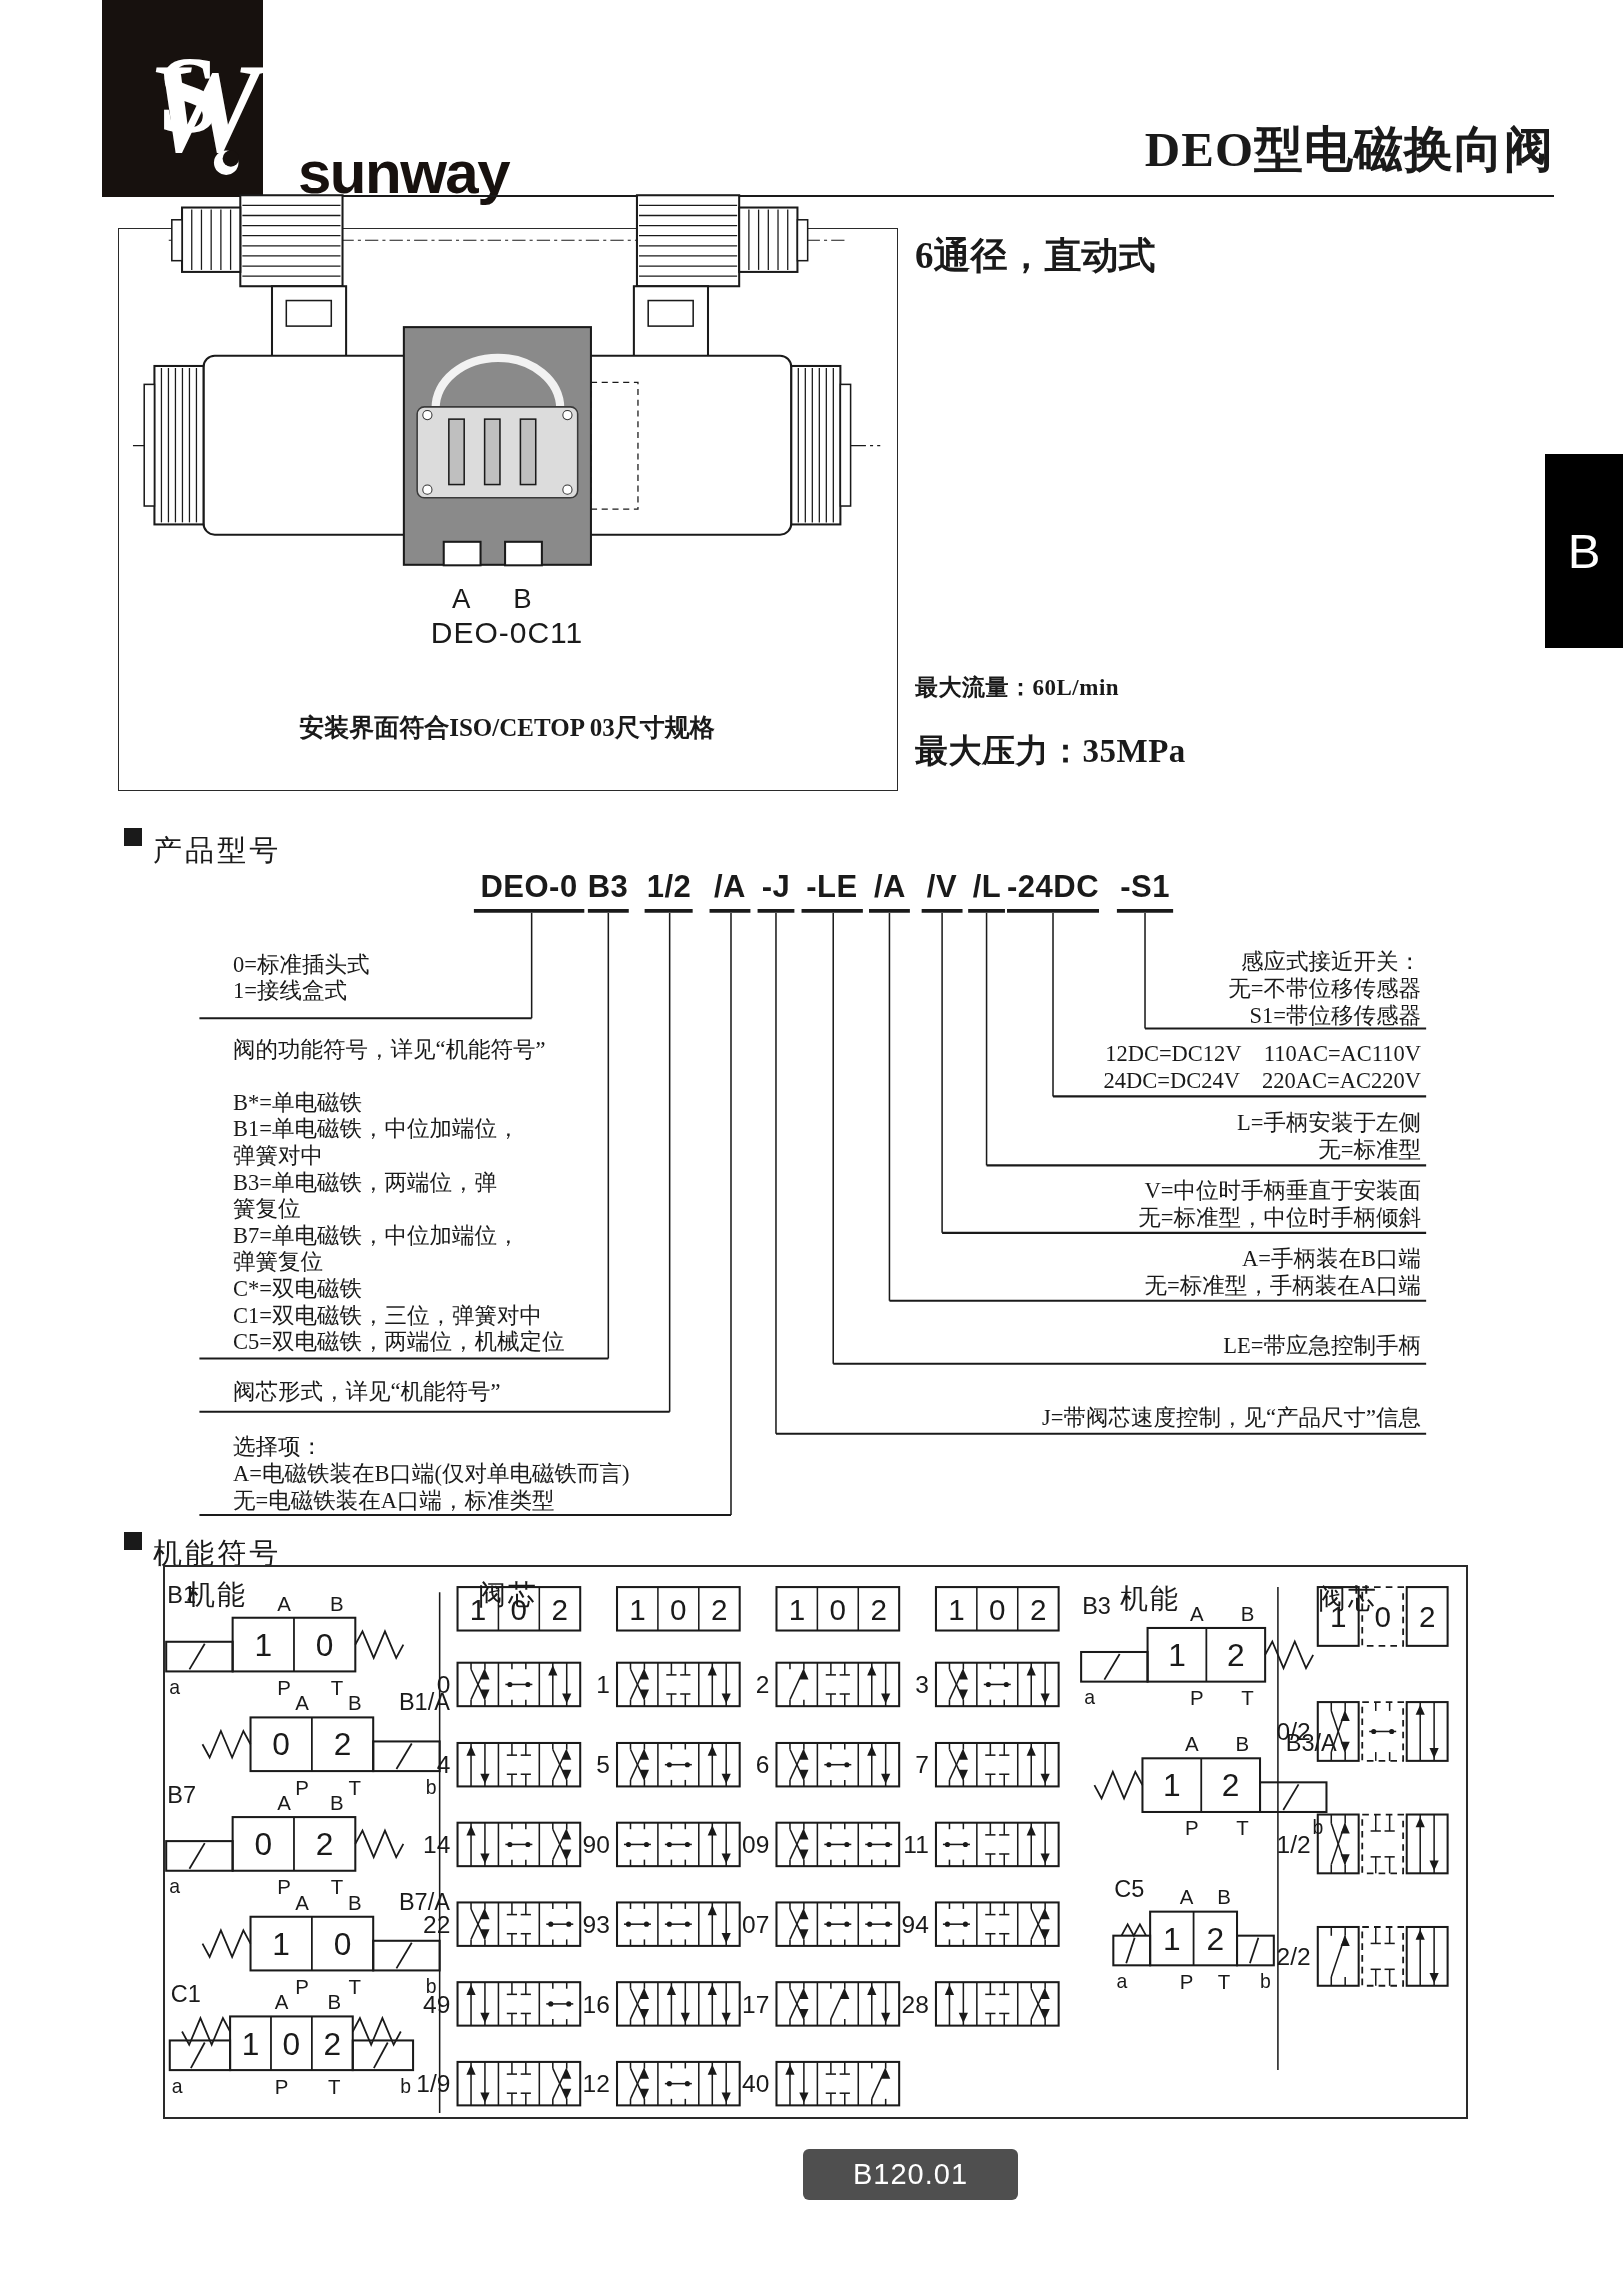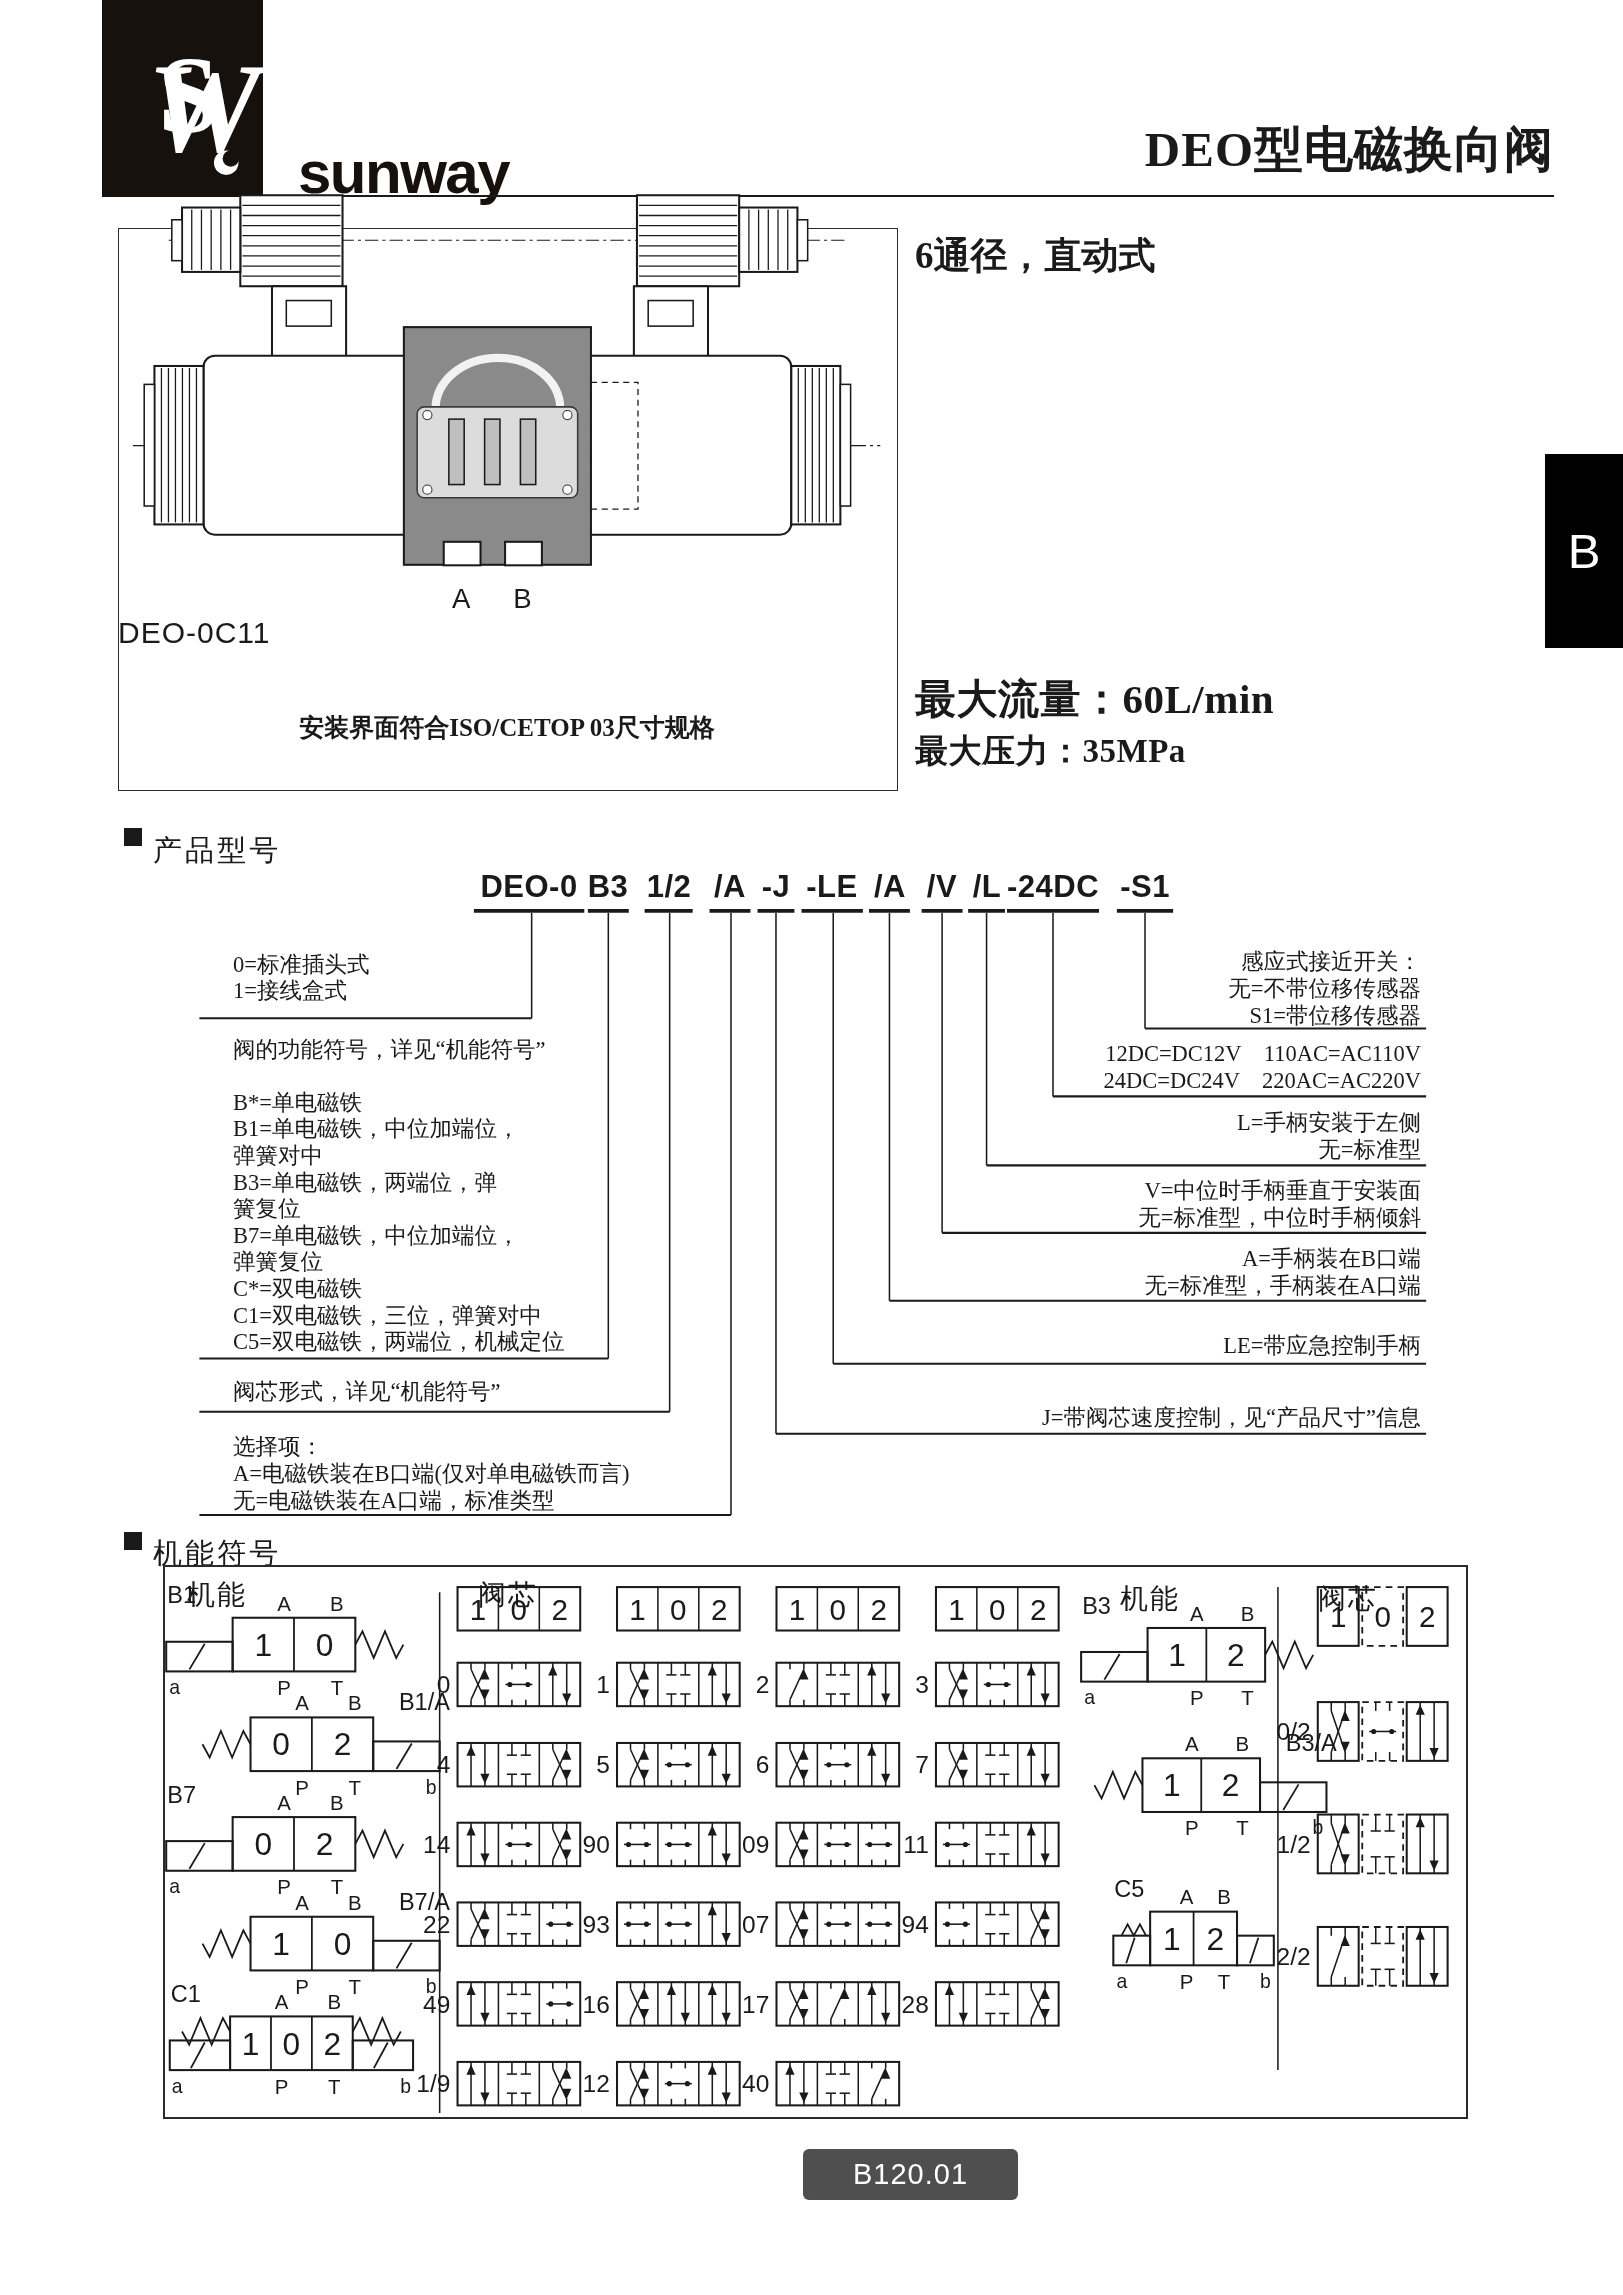"DEO-0C11" #panel-model { text-align: none -> center }
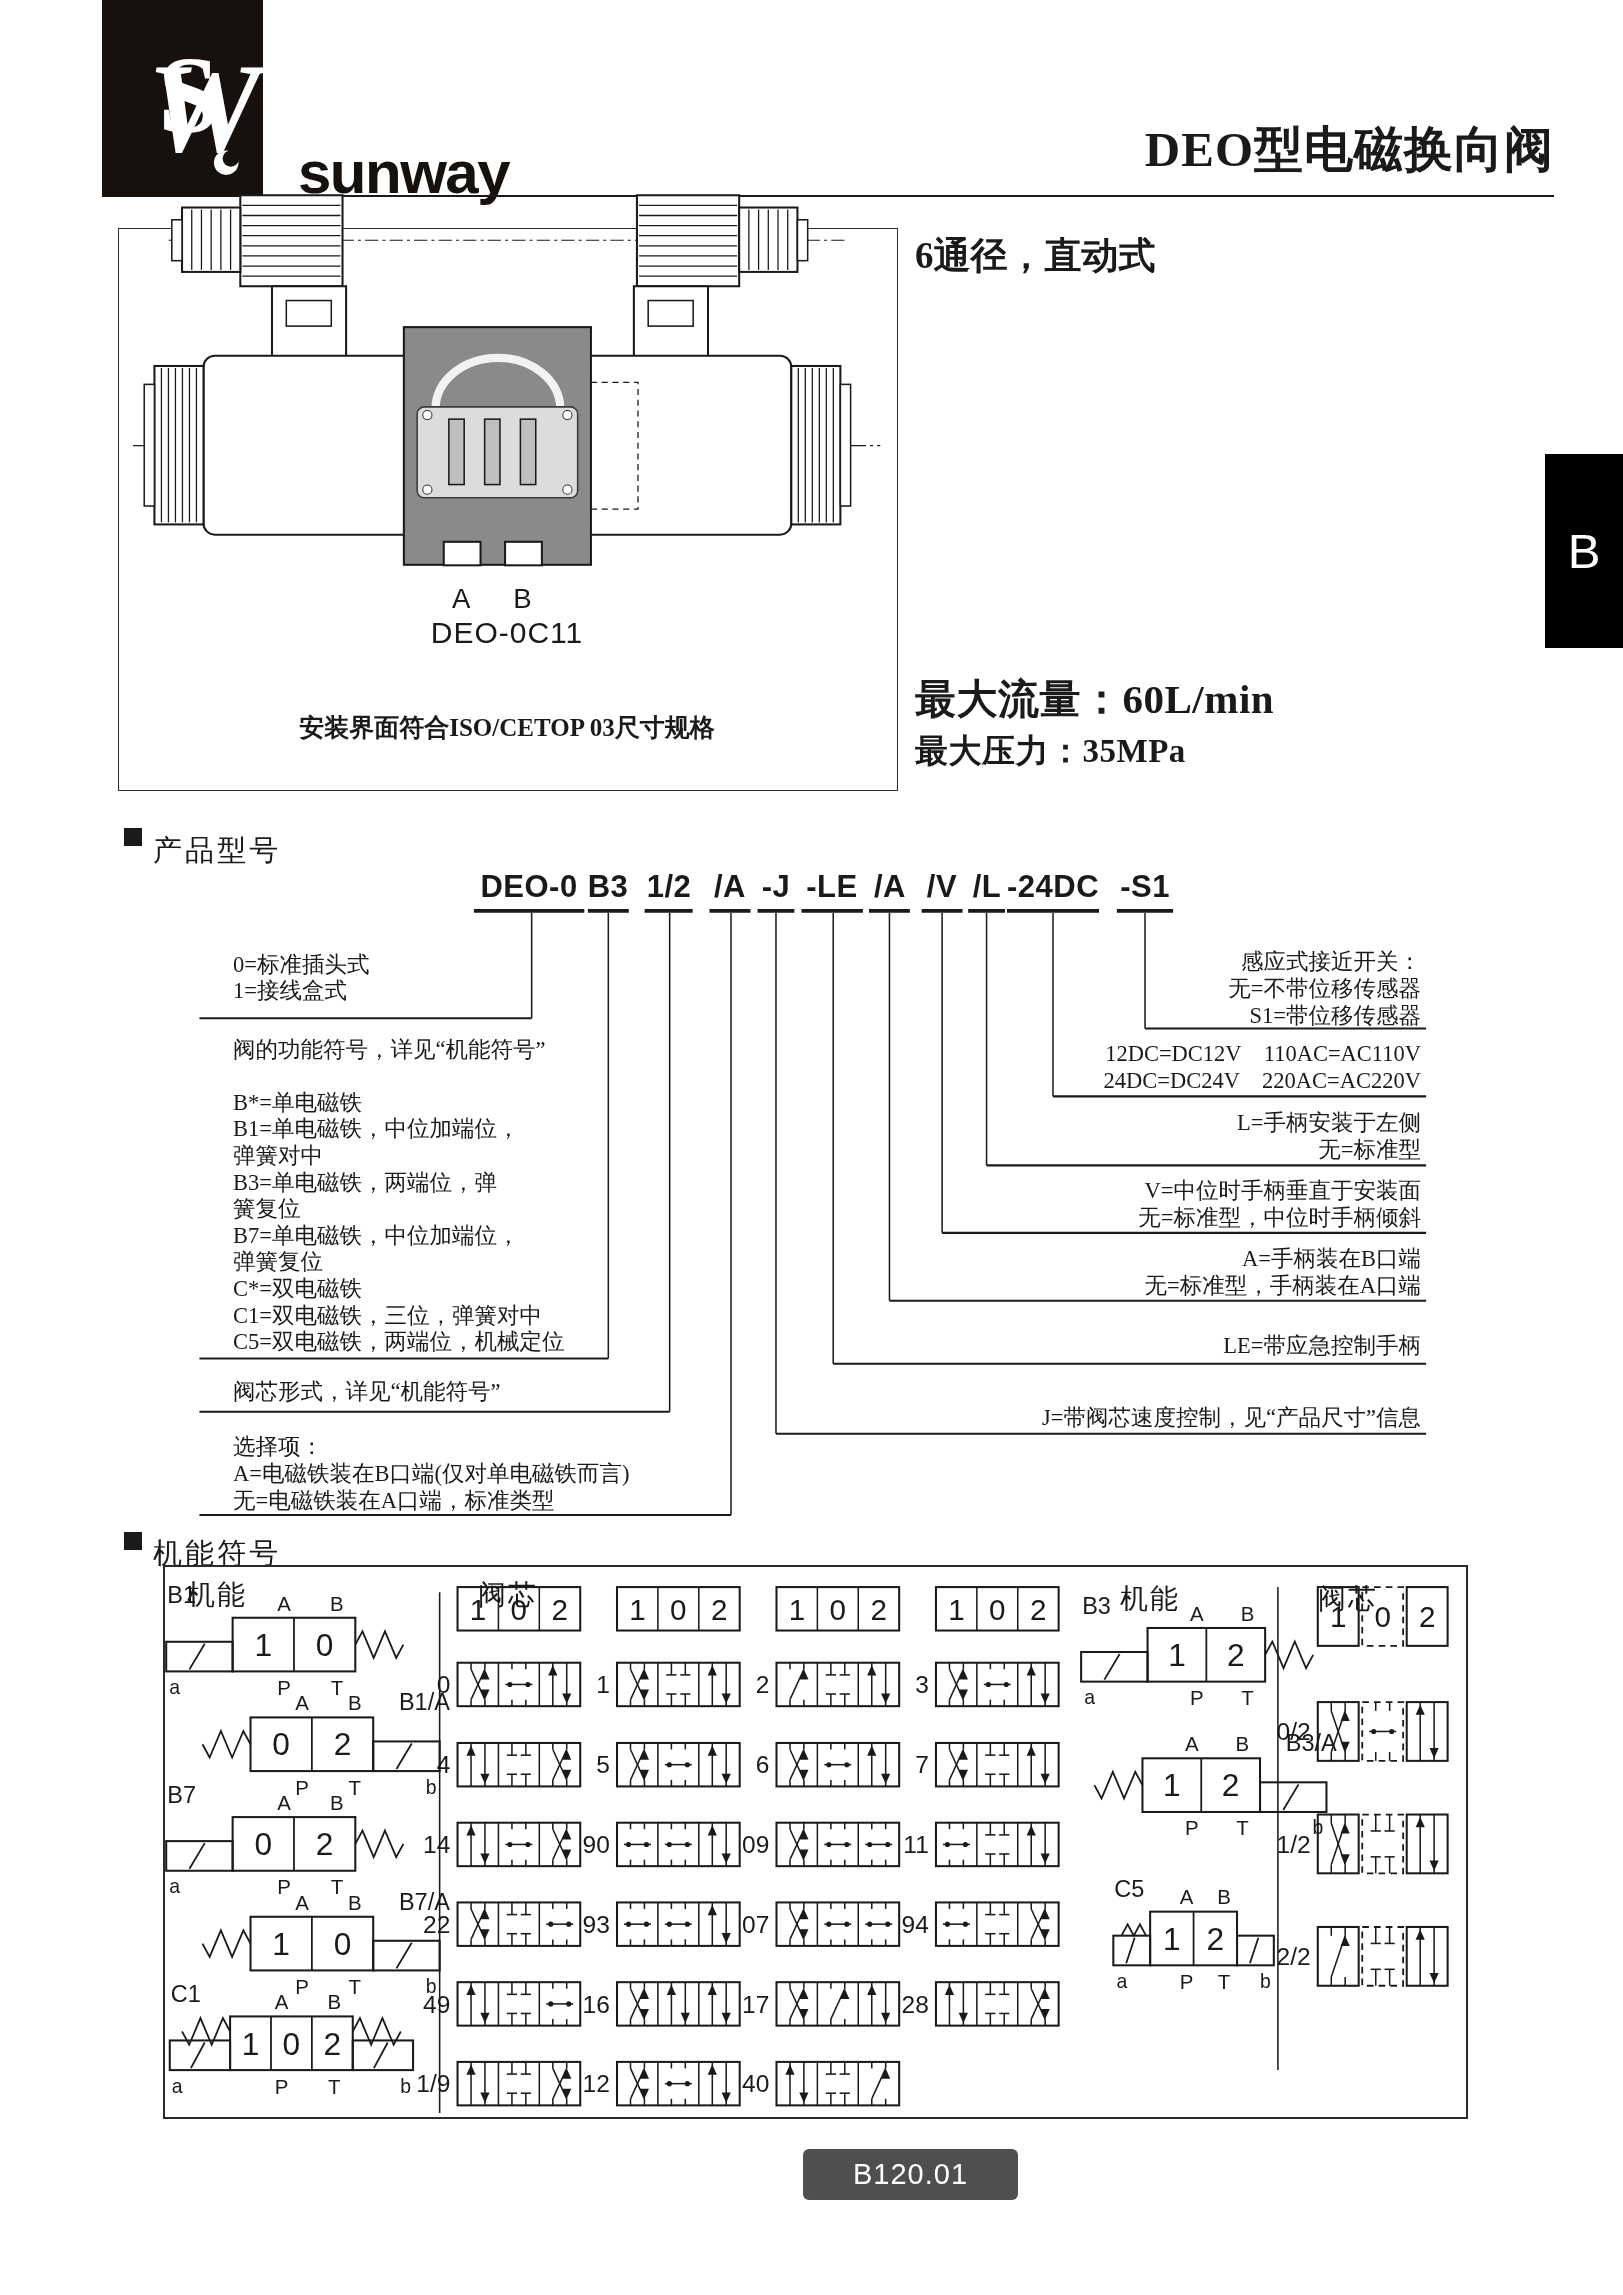"最大流量：60L/min" #ov-flow { font-size: 41px -> 23px }
